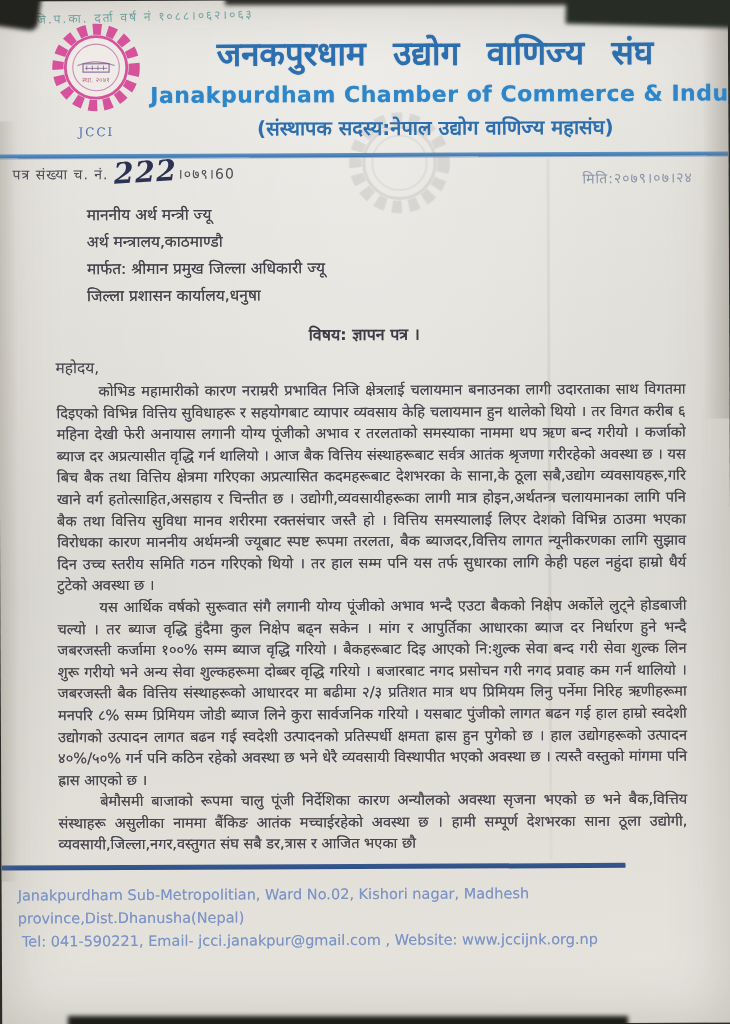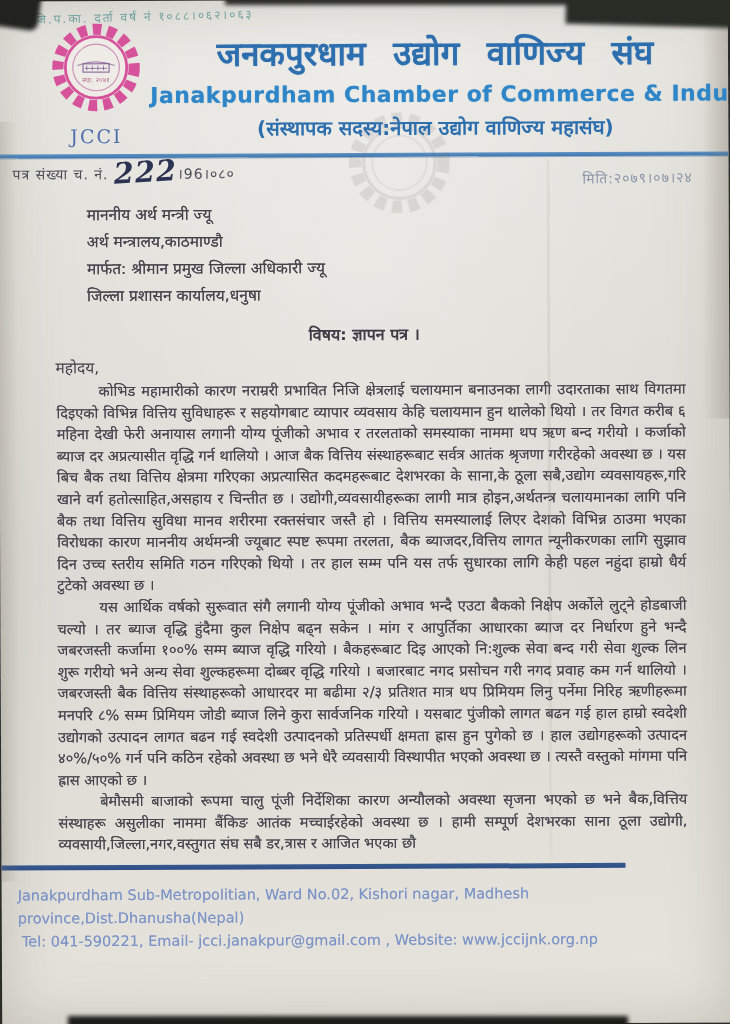"JCCI" .logo-caption { font-size: 19px -> 12px }
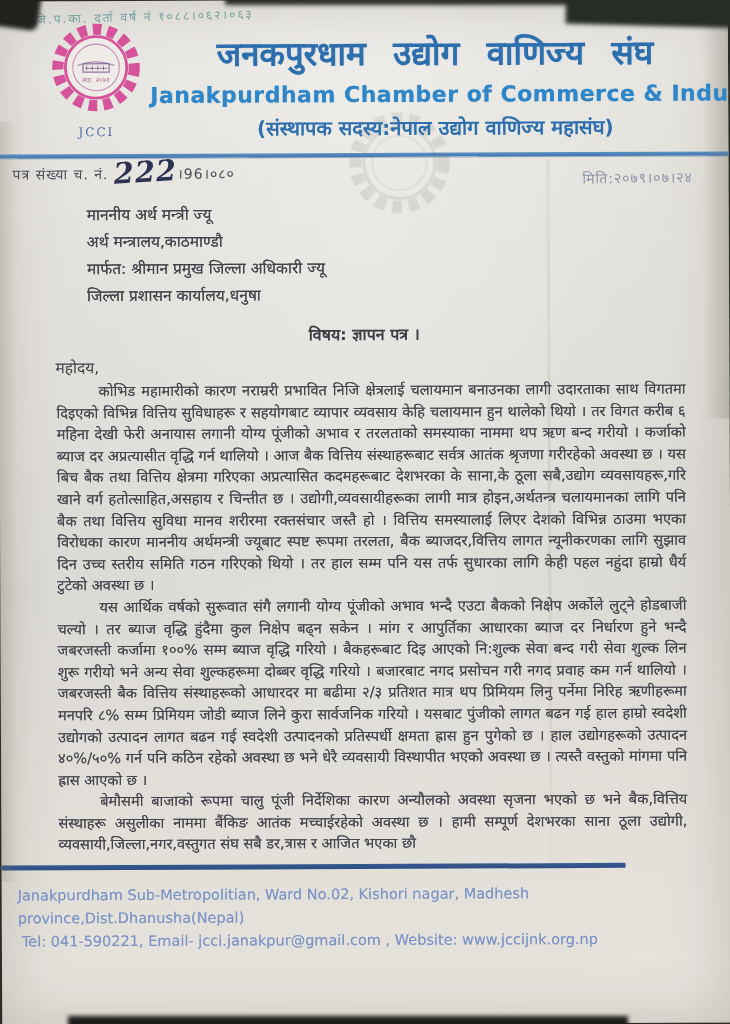"।96।०८०" span { text: 96।०८० -> ०७९।60 }
